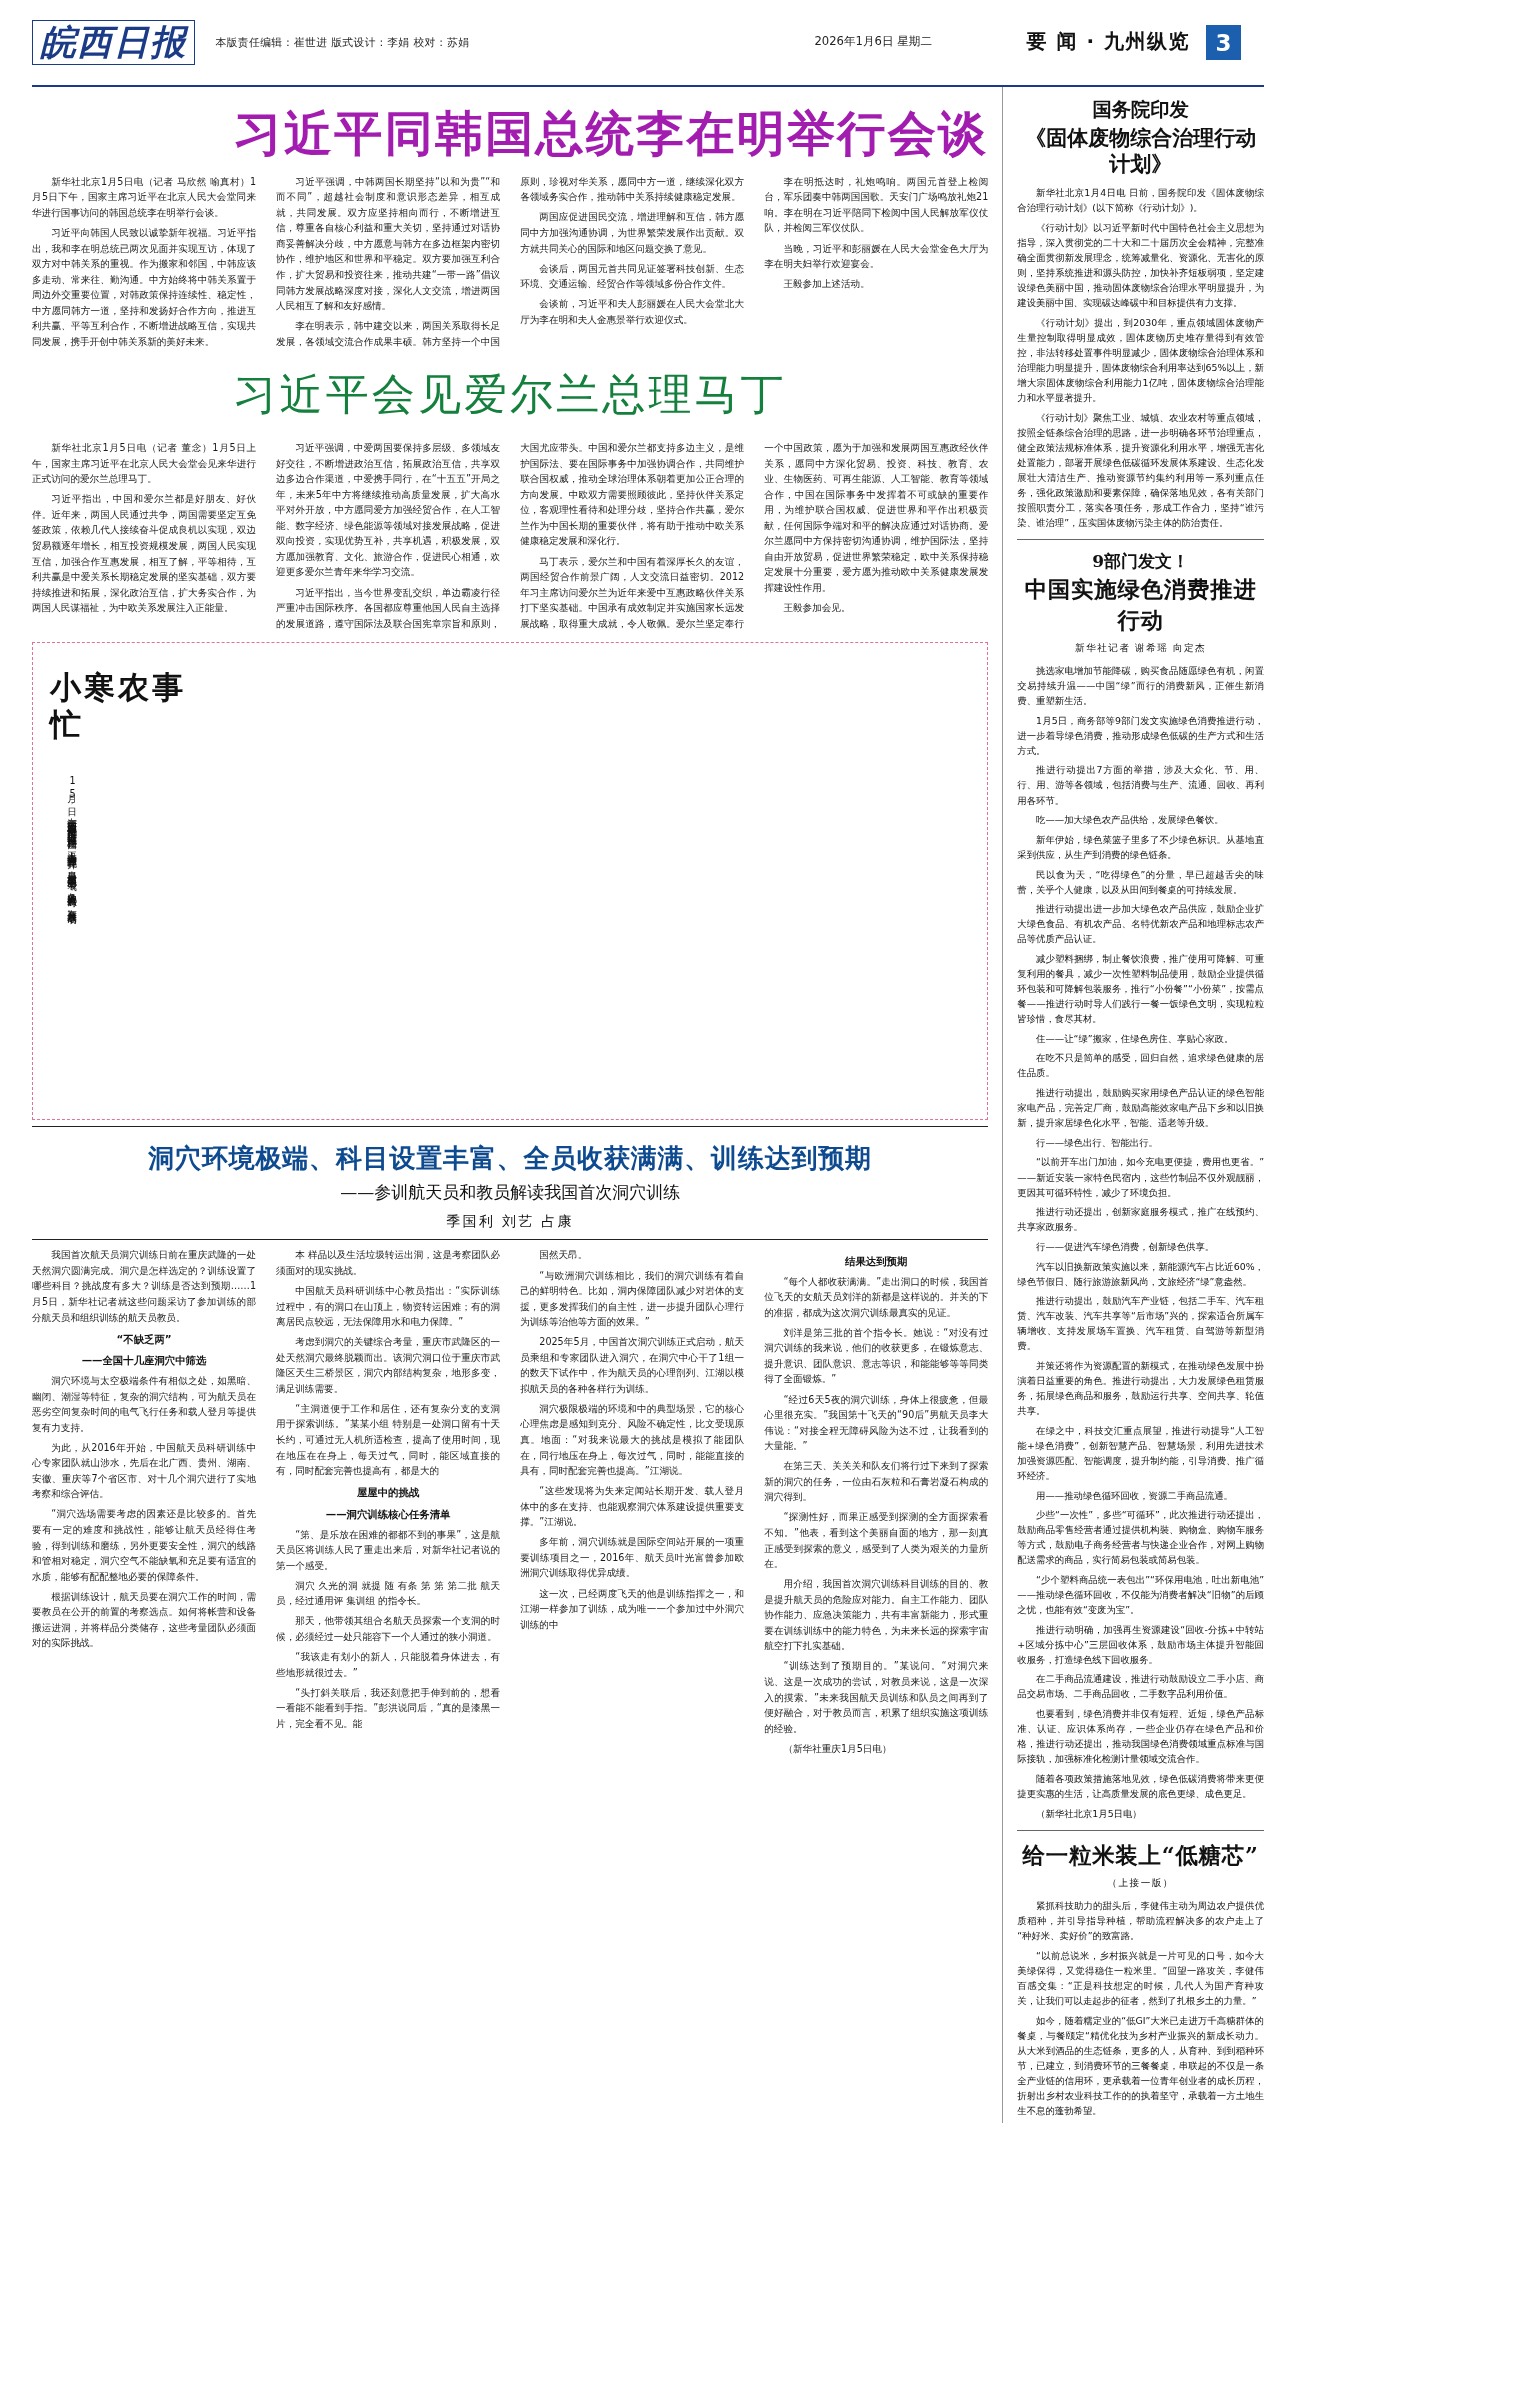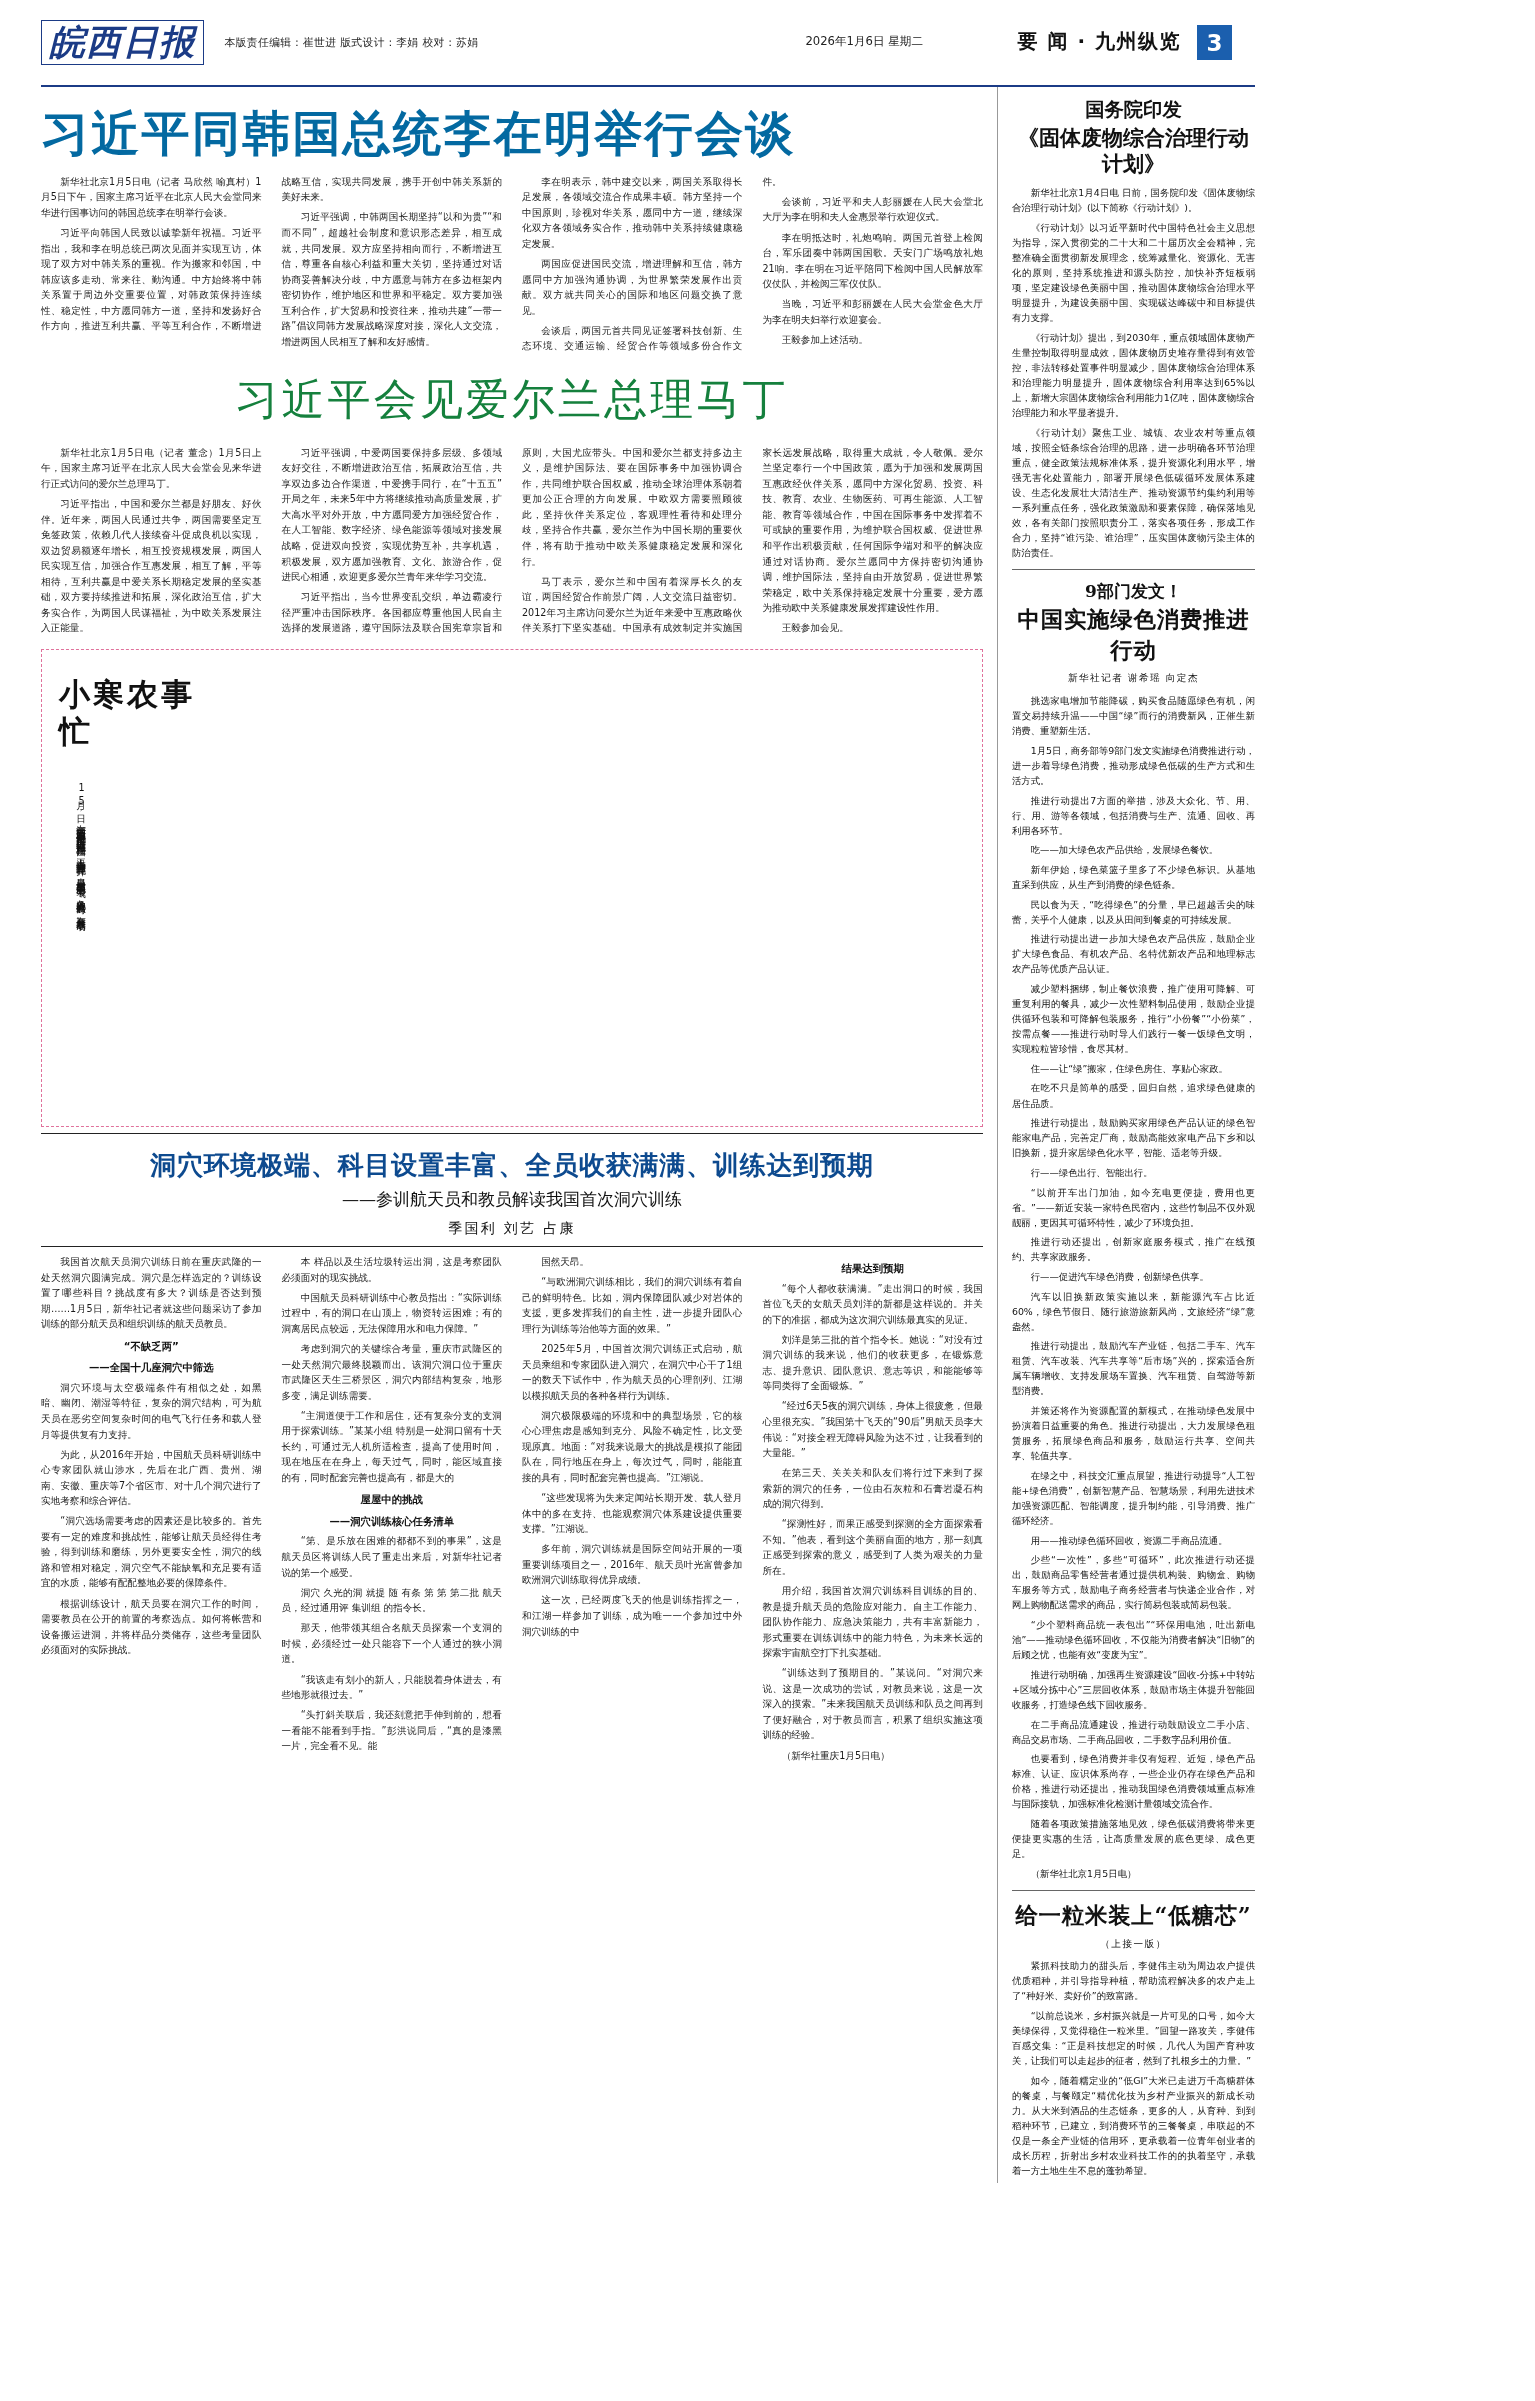"皖西日报" .page { padding: 0 41px -> 0 32px }
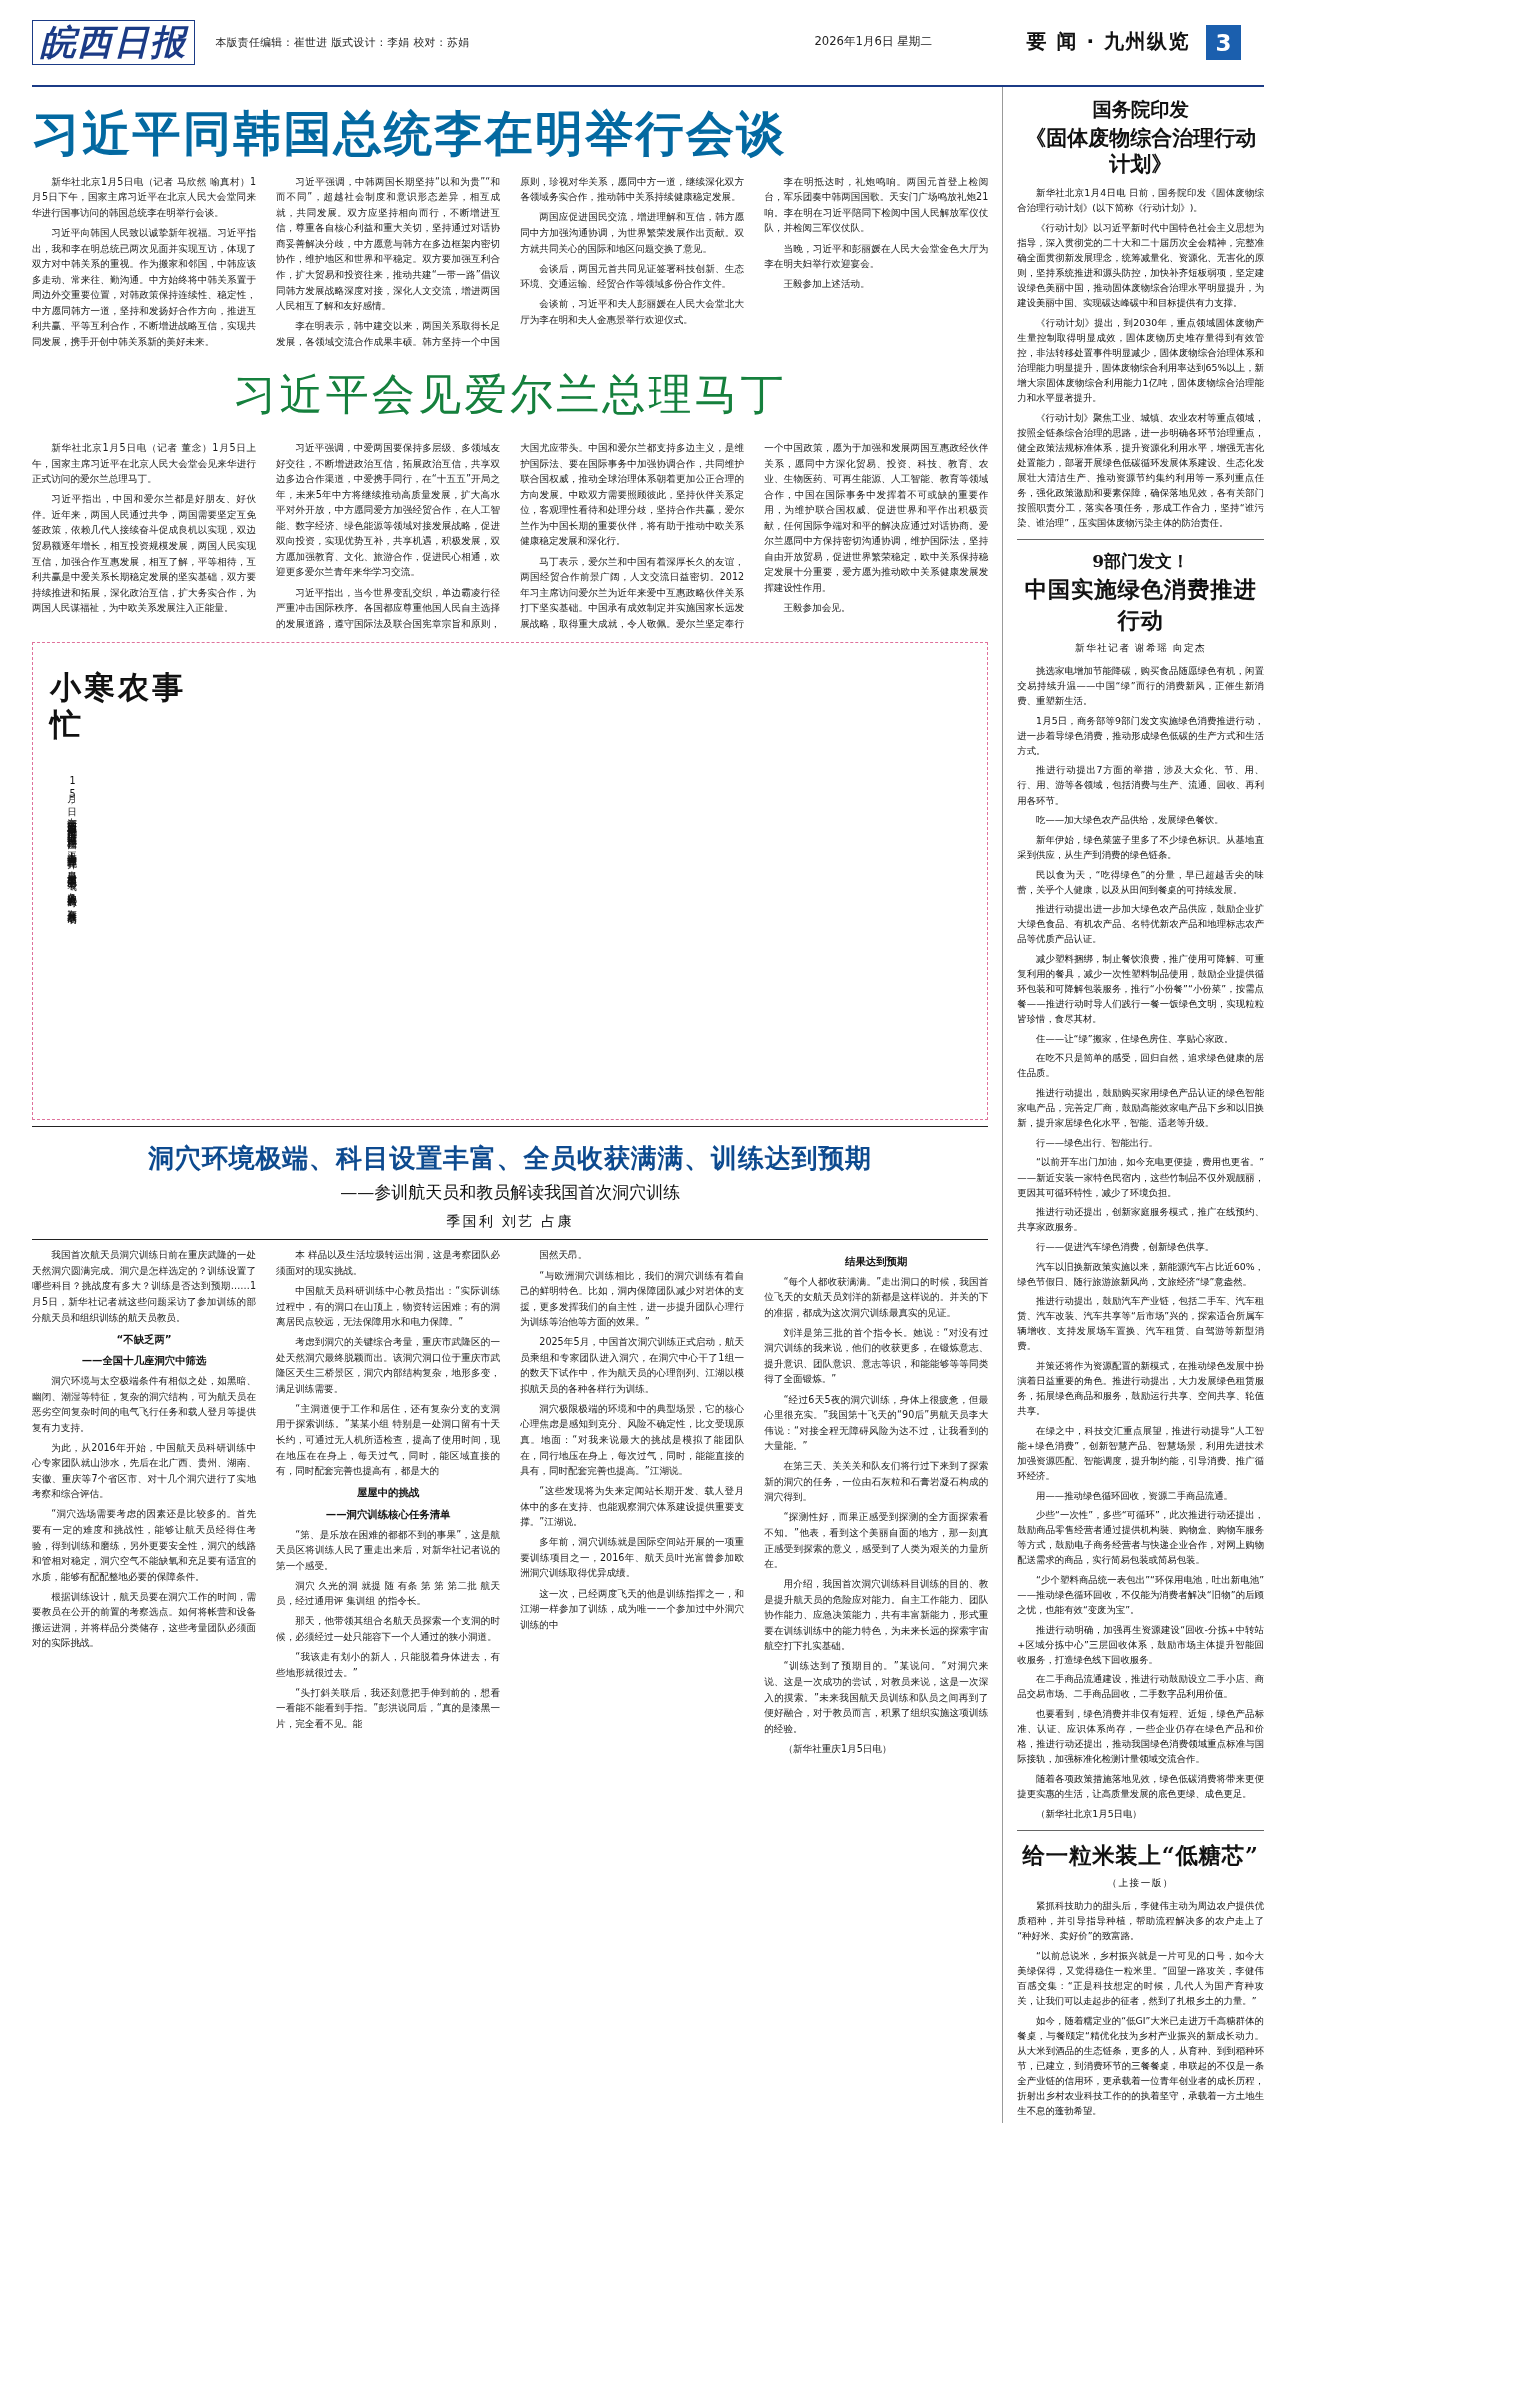"习近平同韩国总统李在明举行会谈" .hl1 { color: #0369a1 -> #a21caf; text-align: left -> right }
